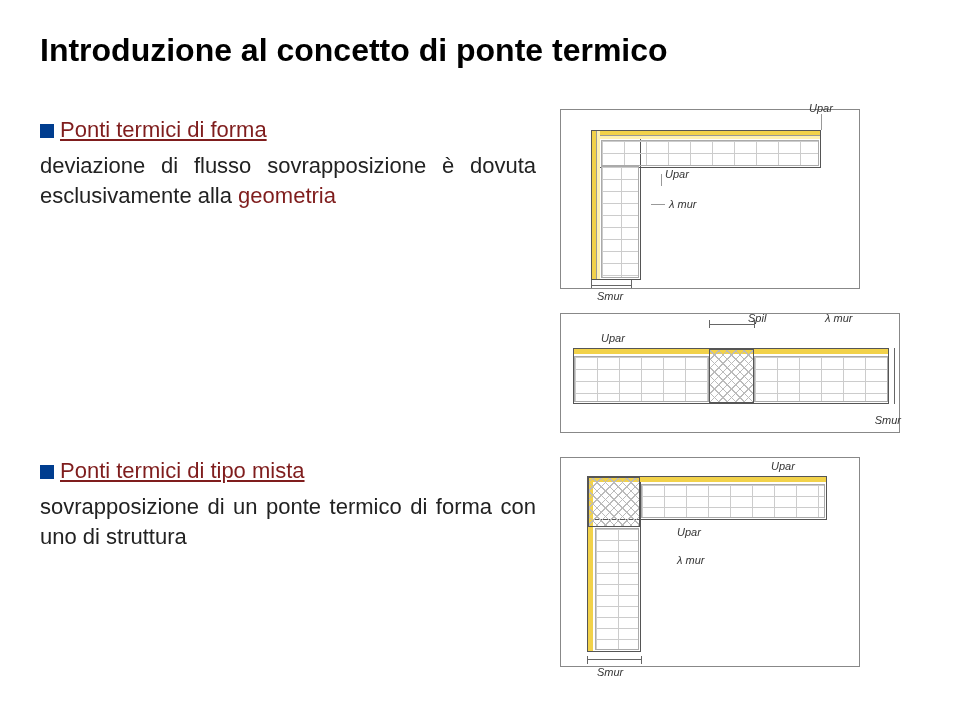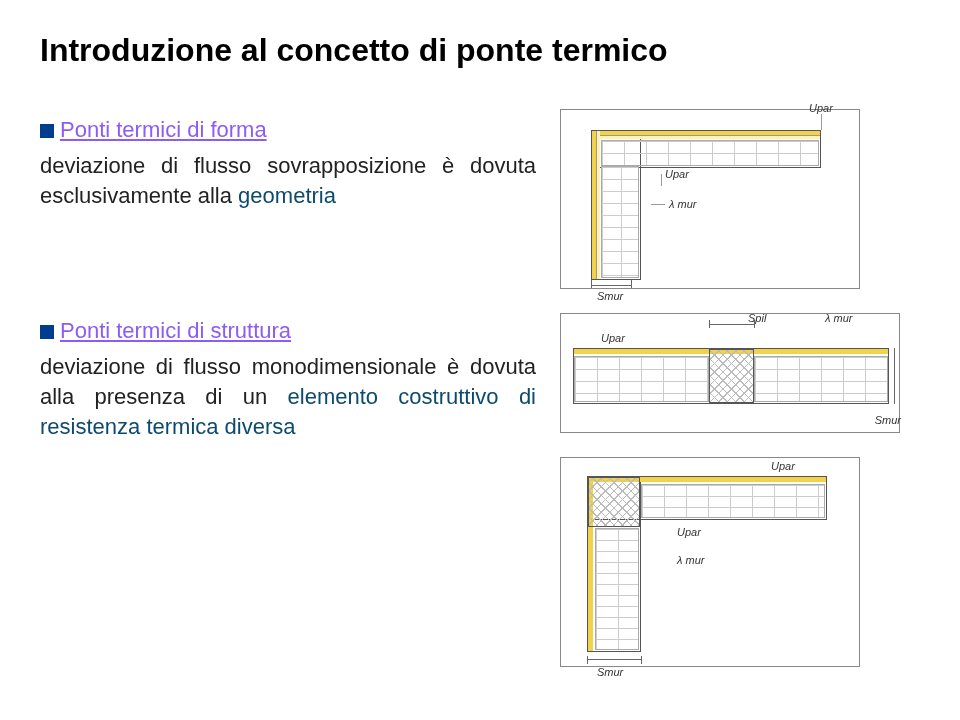"Ponti termici di forma" .heading { color: #8b5cf6 -> #7f1d1d }
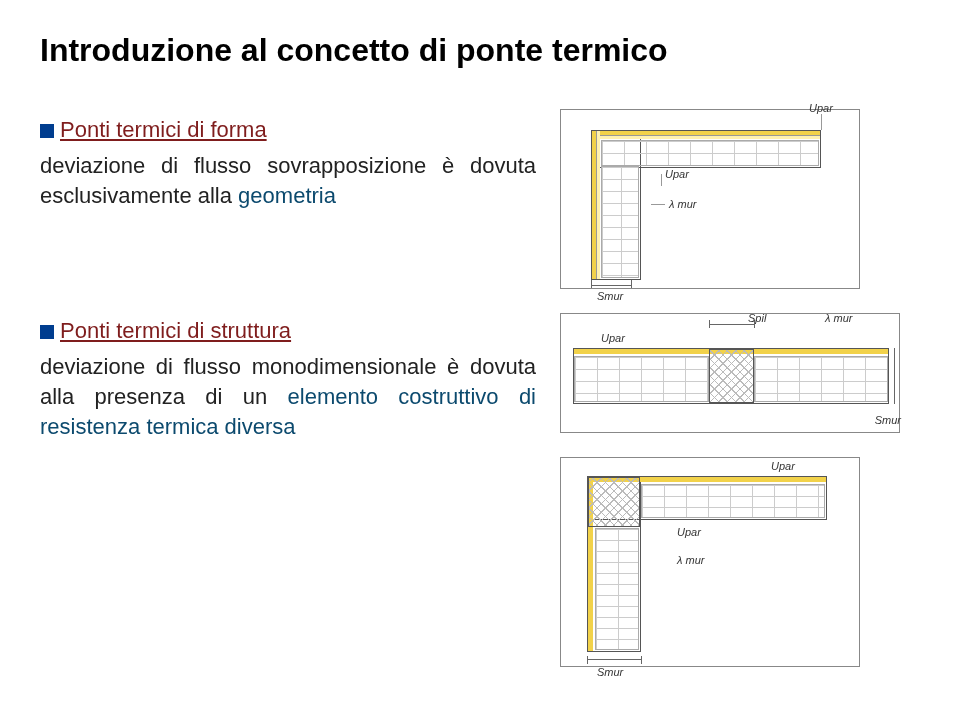"geometria" .blue-word { color: #0c4a6e -> #7f1d1d }
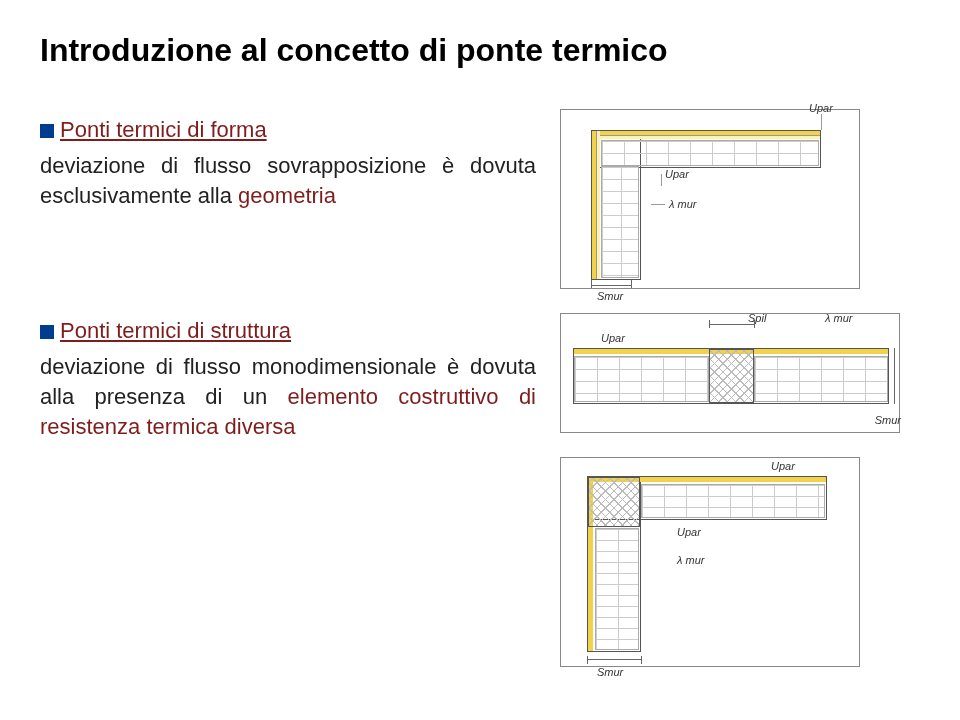"Ponti termici di struttura" div.section { html: <div> <div> <span></span><span>Ponti termici di struttura</span> </div> <div> <span>deviazione di flusso monodimensionale è dovuta alla presenza di un </span><span>elemento costruttivo di resistenza termica diversa</span><span></span> </div> </div> -> none }
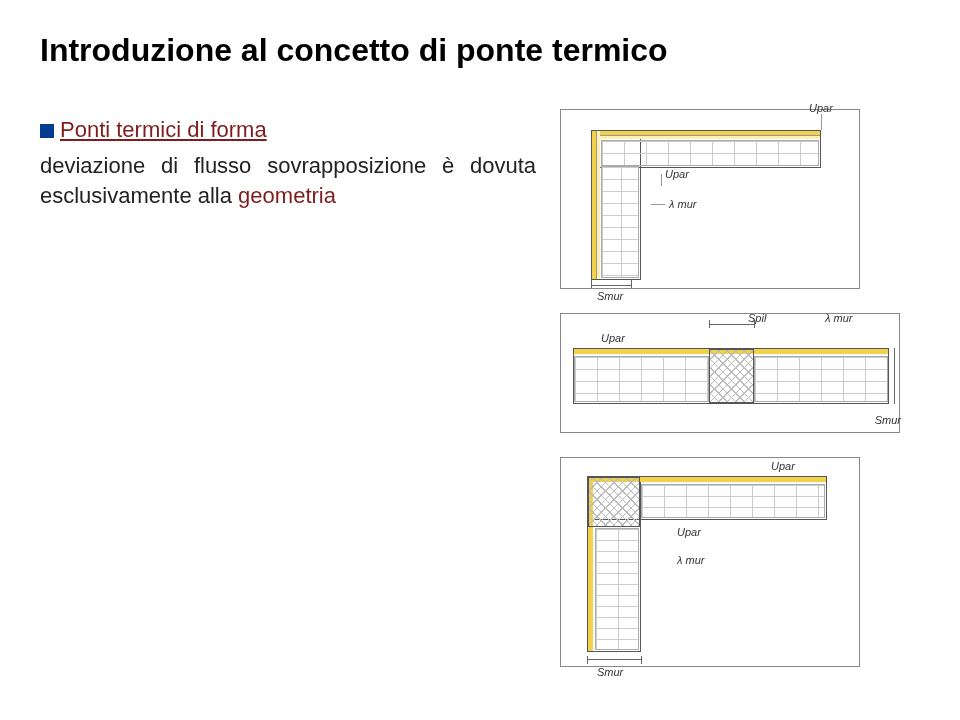"Ponti termici di tipo mista" div.section { html: none -> <div> <div> <span></span><span>Ponti termici di tipo mista</span> </div> <div> <span>sovrapposizione di un ponte termico di forma con uno di struttura</span> </div> </div> }
